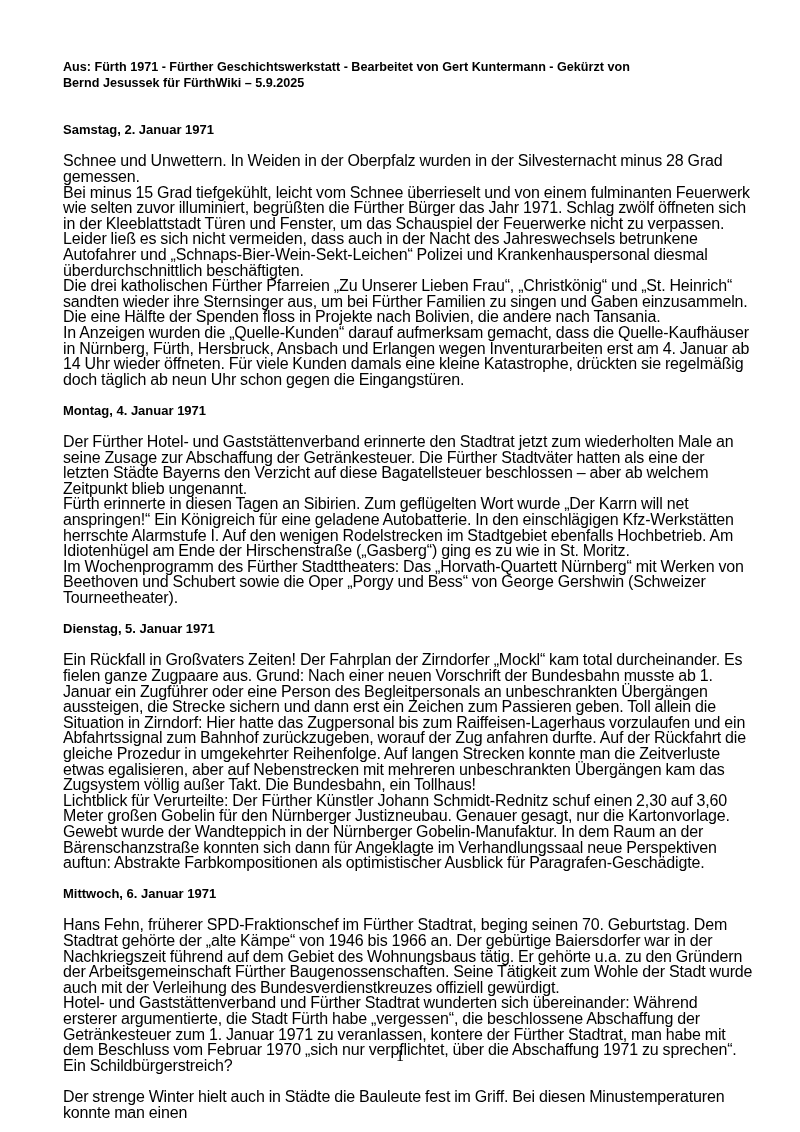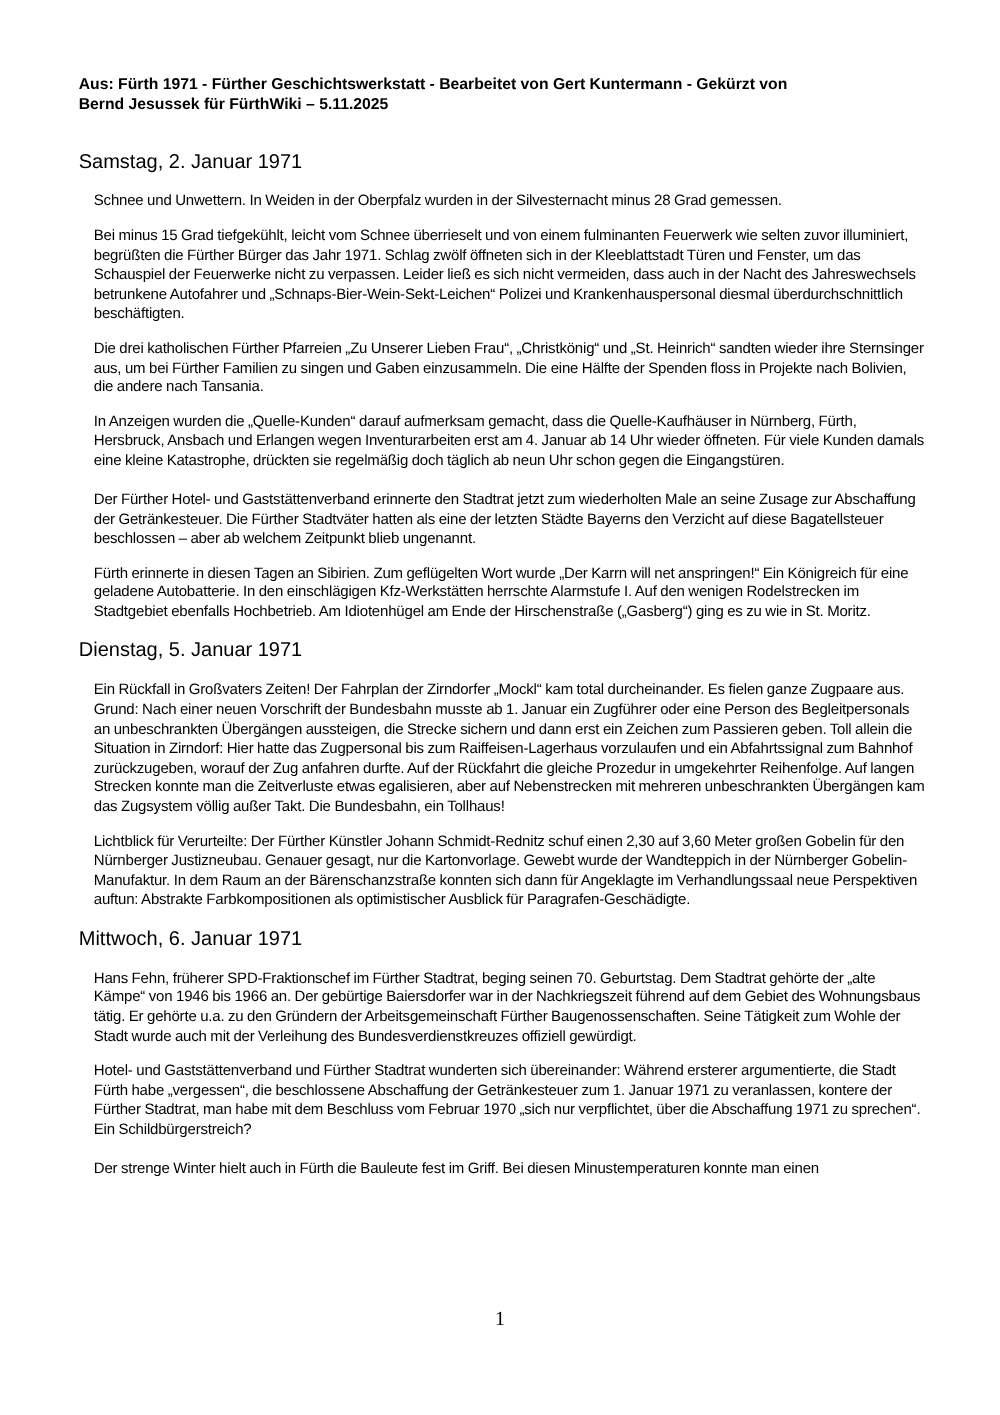"Bernd Jesussek für FürthWiki –" div { text: 5.11.2025 -> 5.9.2025 }
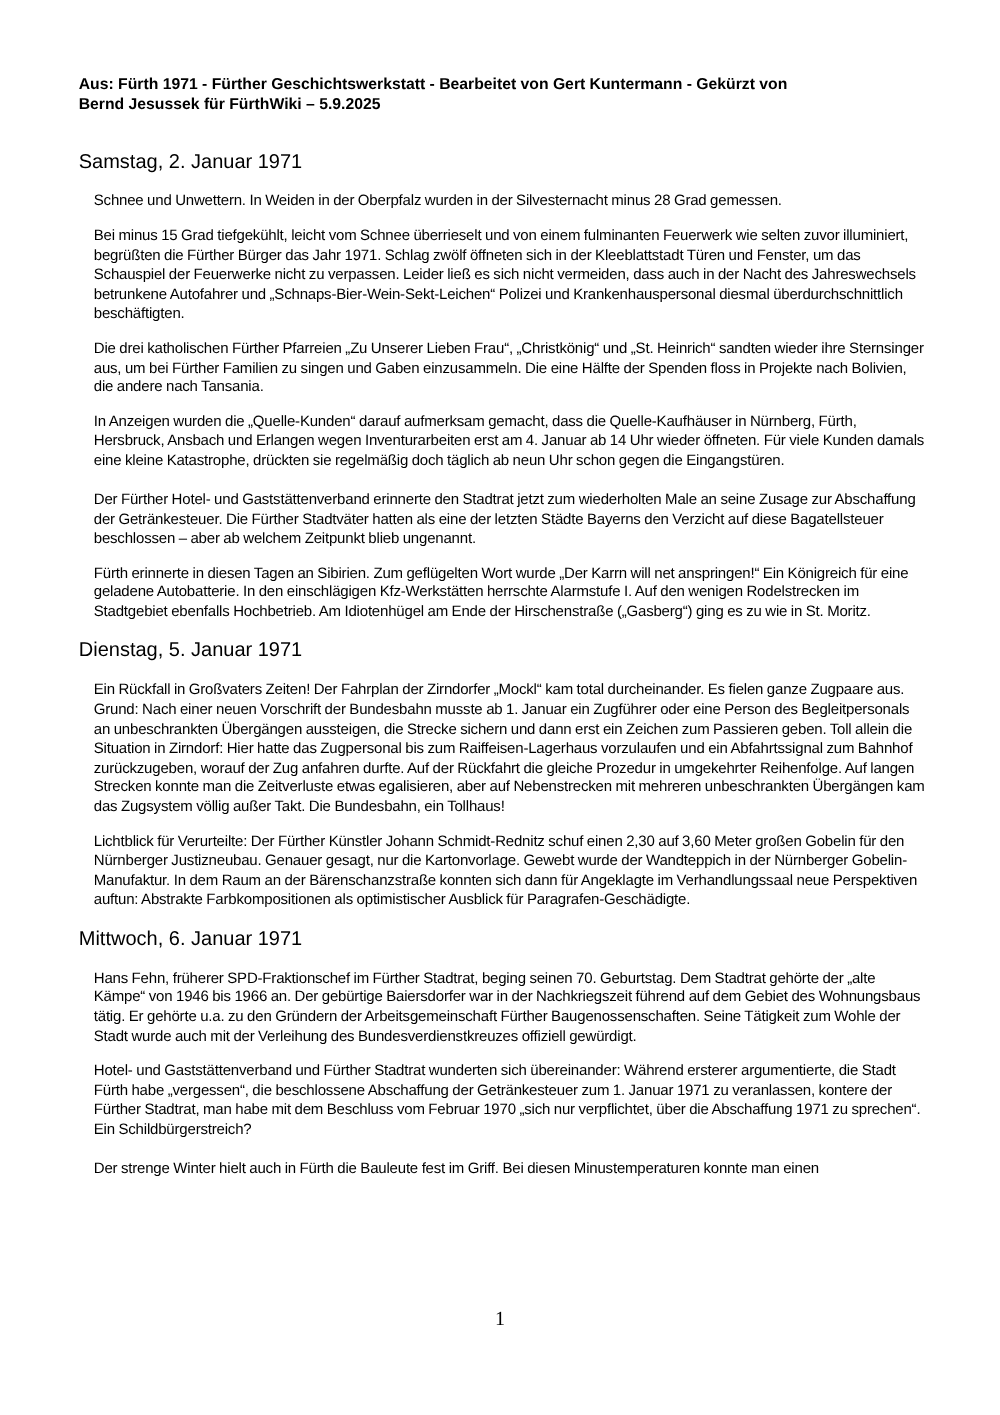"Samstag, 2. Januar 1971" .section-title { font-size: 16px -> 13px; font-weight: normal -> bold }
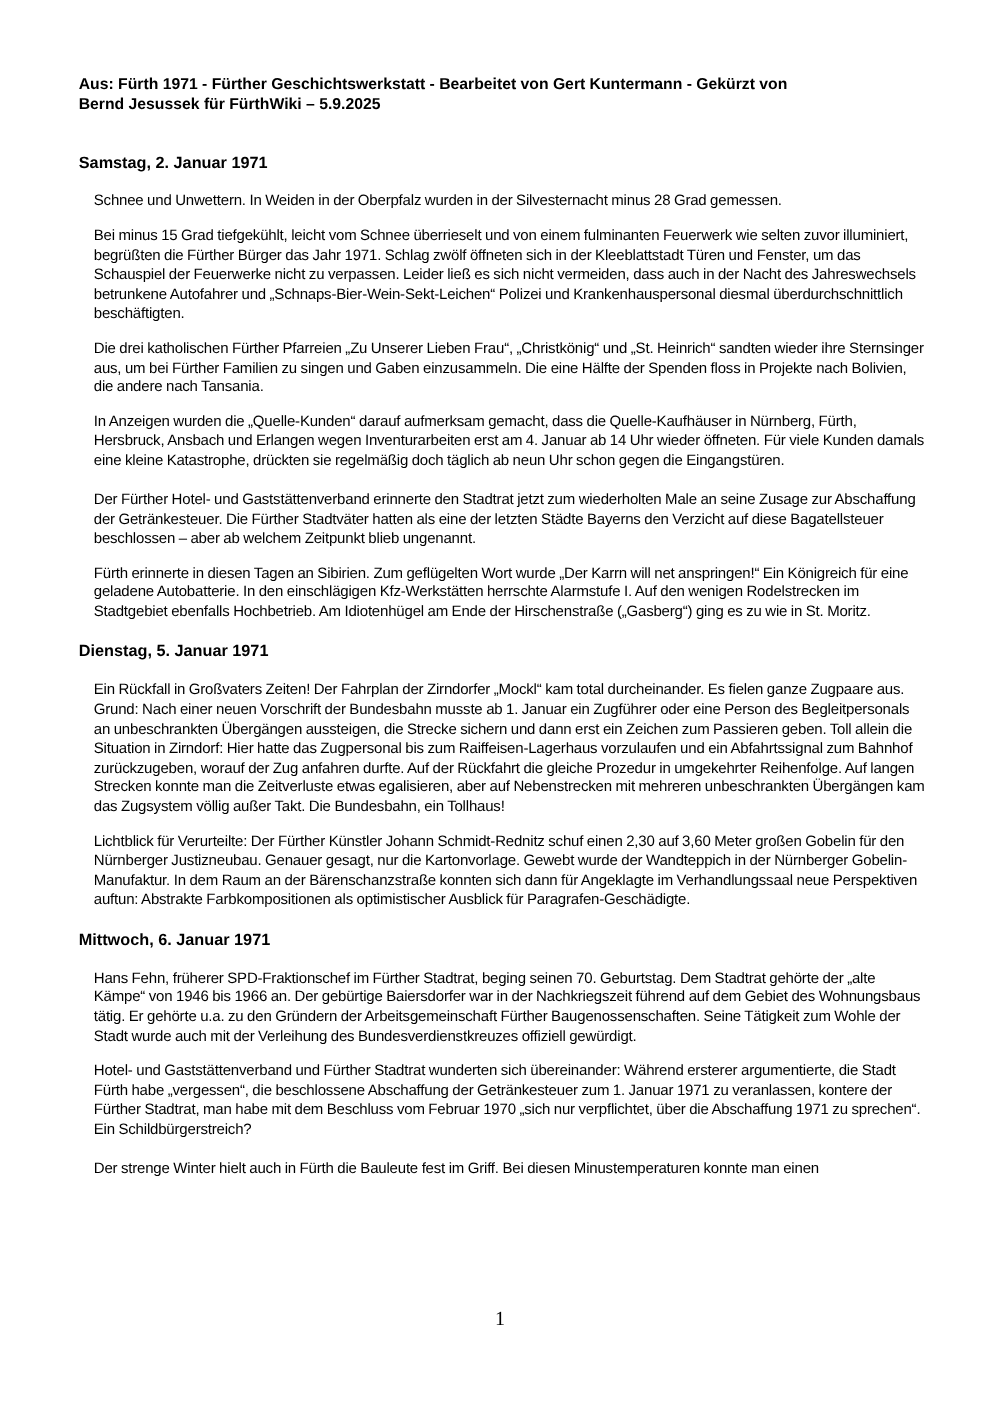"Schnee und Unwettern. In Weiden" .para { font-size: 12px -> 16px; margin: 12px -> 0 }
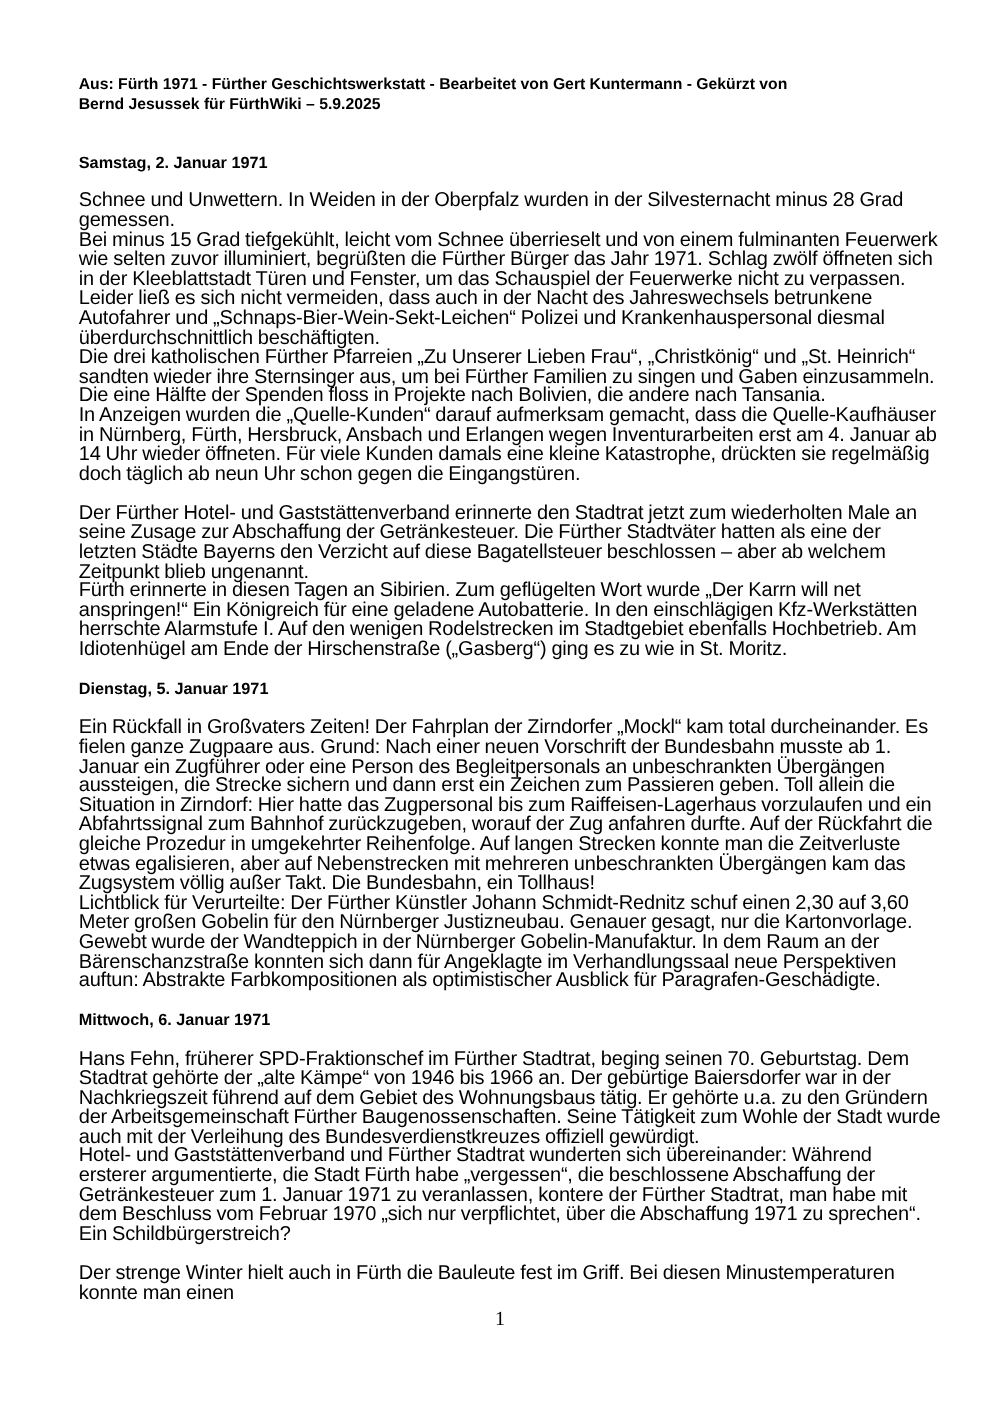"Montag, 4. Januar 1971" div.section-title { html: none -> <div>Montag, 4. Januar 1971</div> }
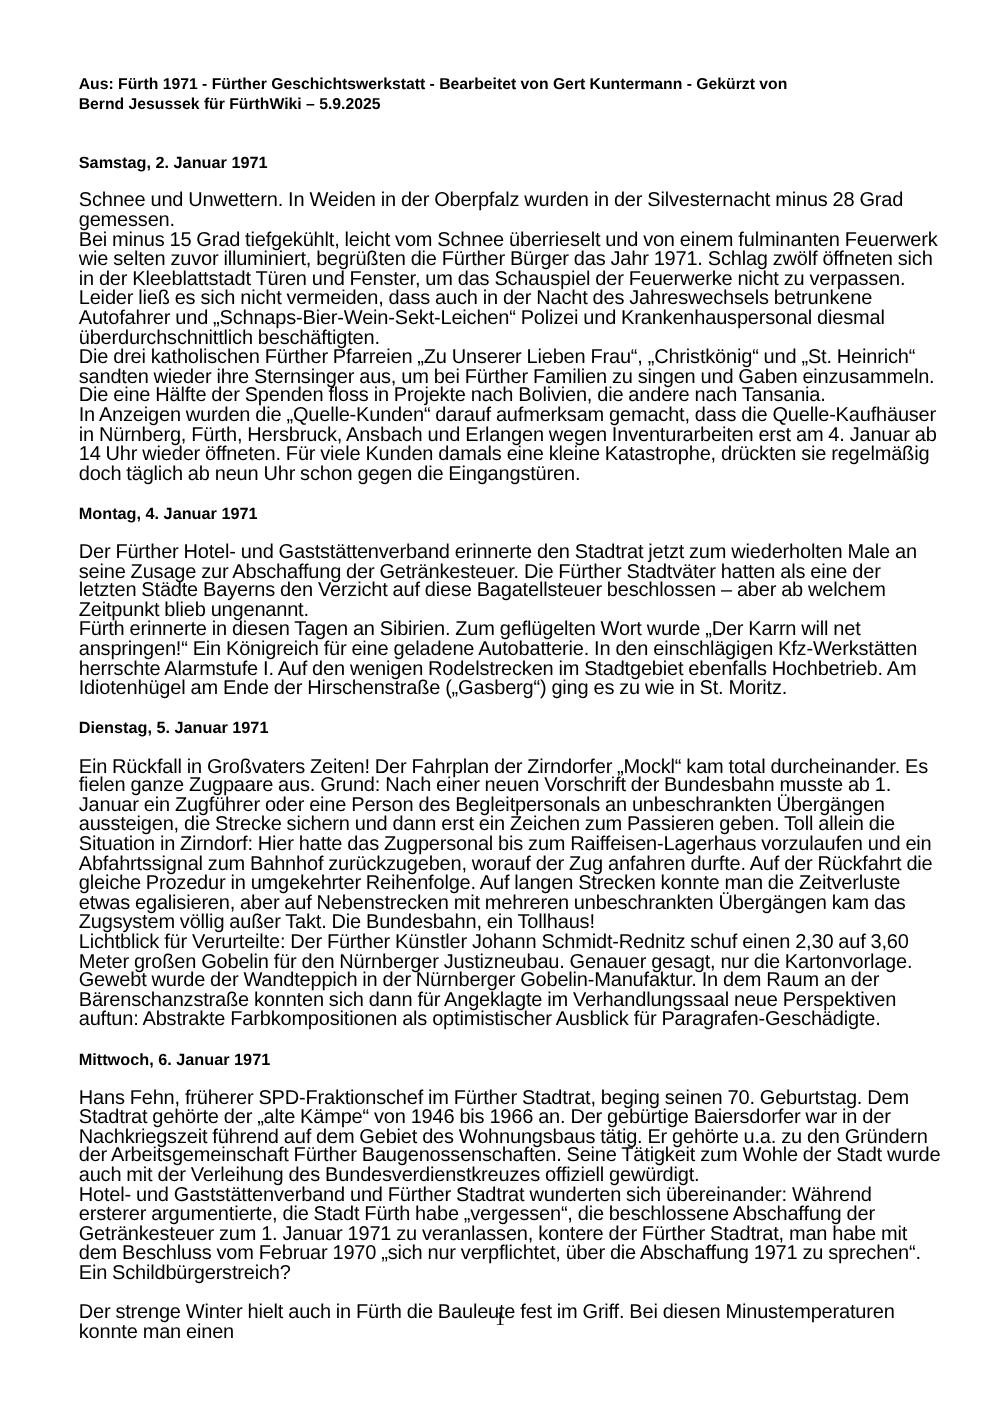"Im Wochenprogramm des Fürther" p.para { html: none -> <p>Im Wochenprogramm des Fürther Stadttheaters: Das „Horvath-Quartett Nürnberg“ mit Werken von Beethoven und Schubert sowie die Oper „Porgy und Bess“ von George Gershwin (Schweizer Tourneetheater).</p> }
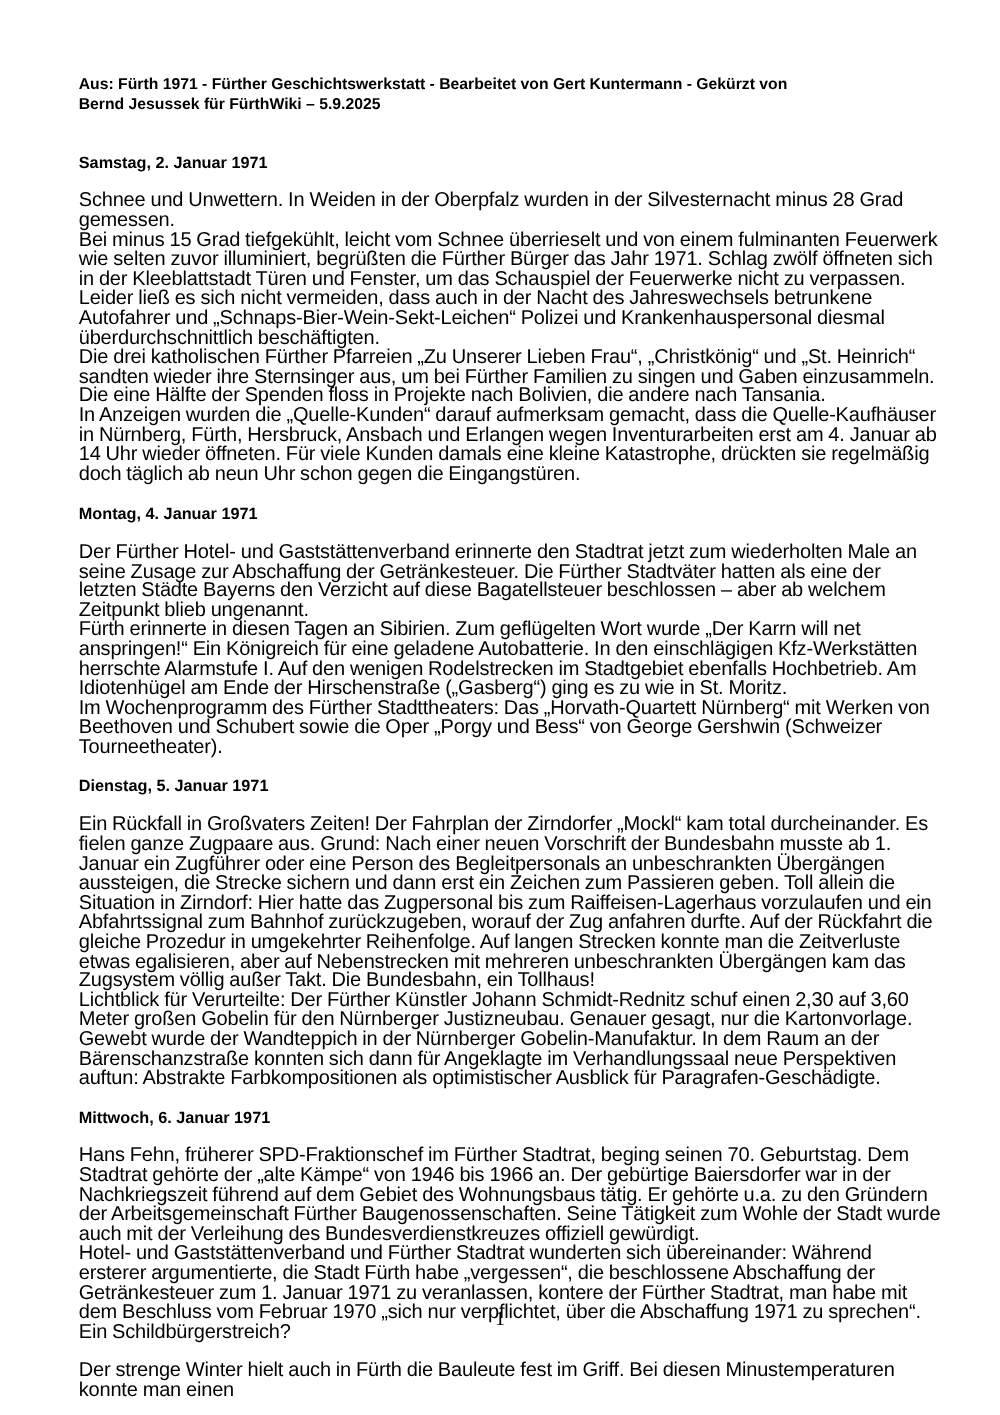"Der strenge Winter hielt auch" p.para { text: Fürth -> Städte }
